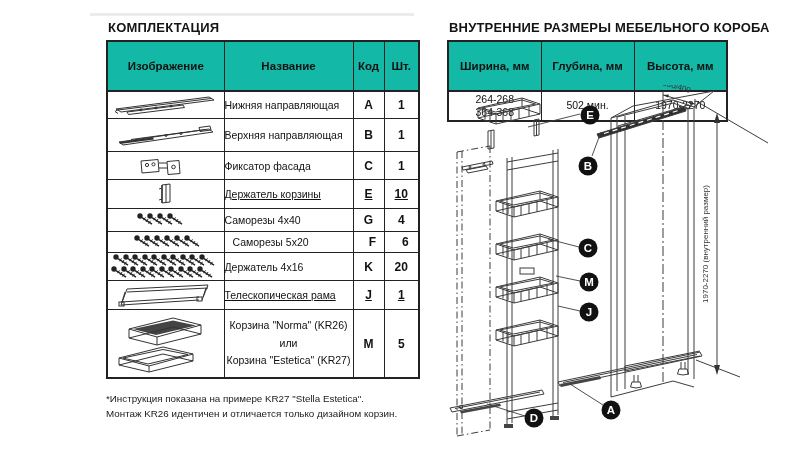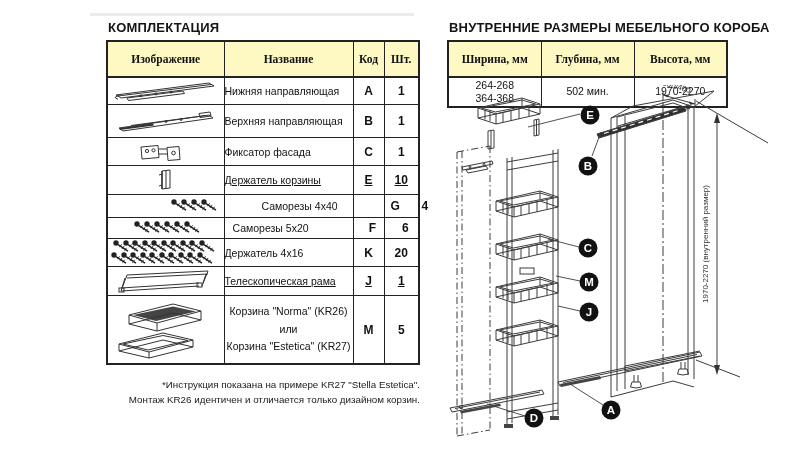"Изображение" table.spec th { background: #fef9c3 -> #14b8a6; font-family: Liberation Serif, serif -> none; padding: 8px 2px -> 15px 2px }
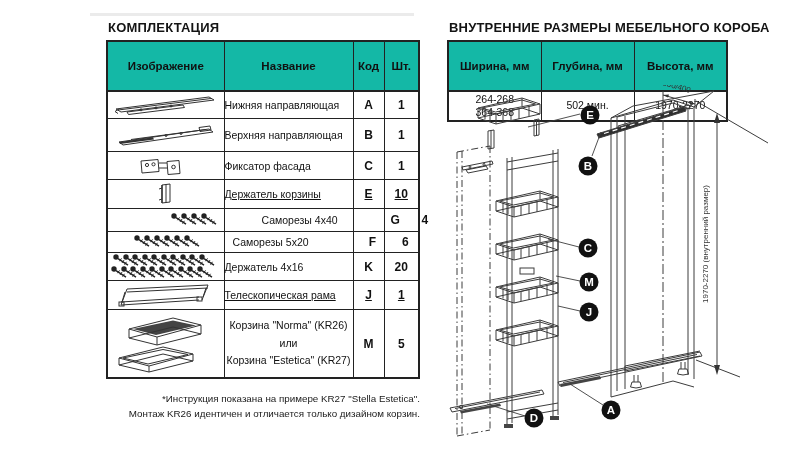"Саморезы 4x40" tr.h22 td { padding-left: 37px -> none }
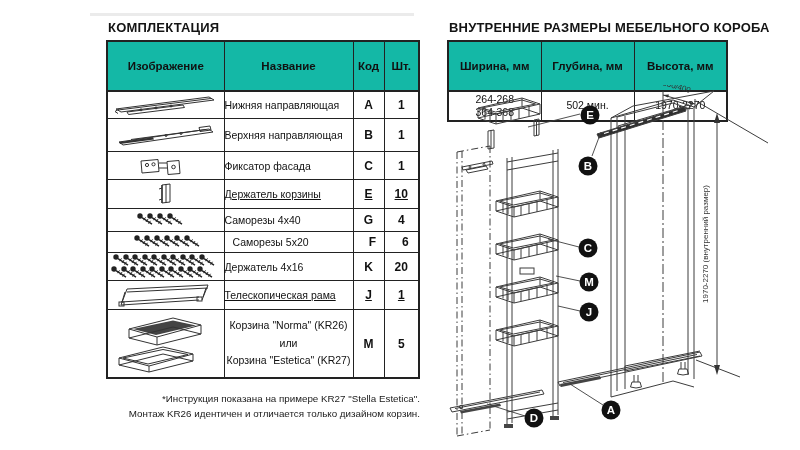"*Инструкция показана на примере KR27" .foot { text-align: right -> none }
